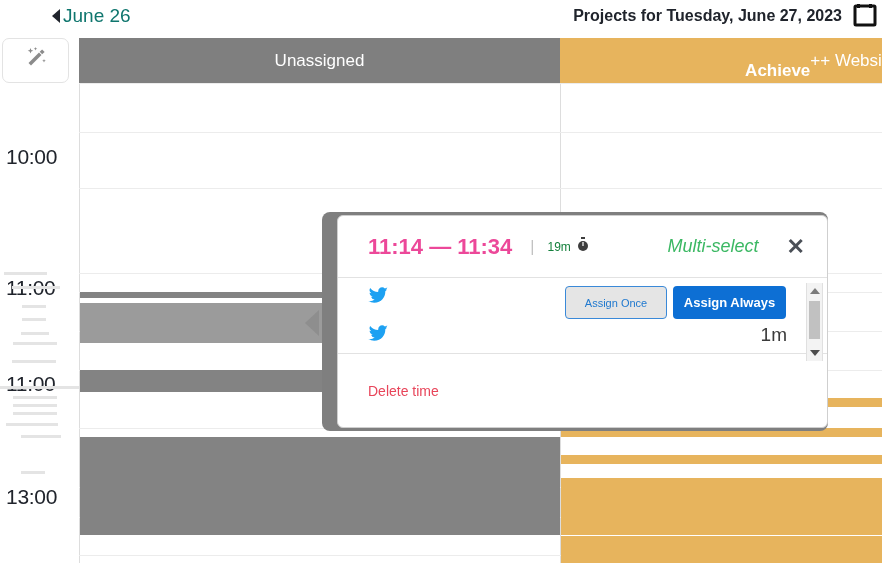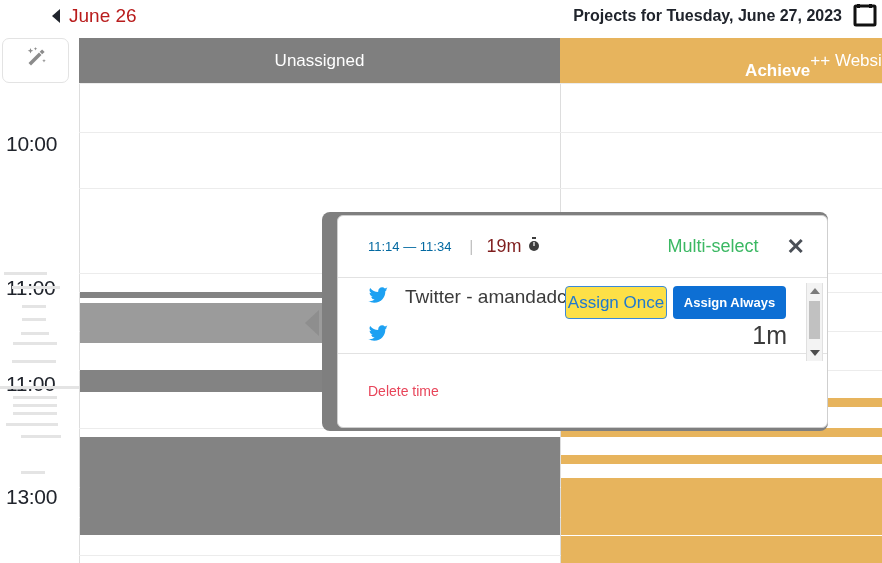"June 26" .prev-day { color: #b91c1c -> #0f766e; gap: 9px -> 3px }
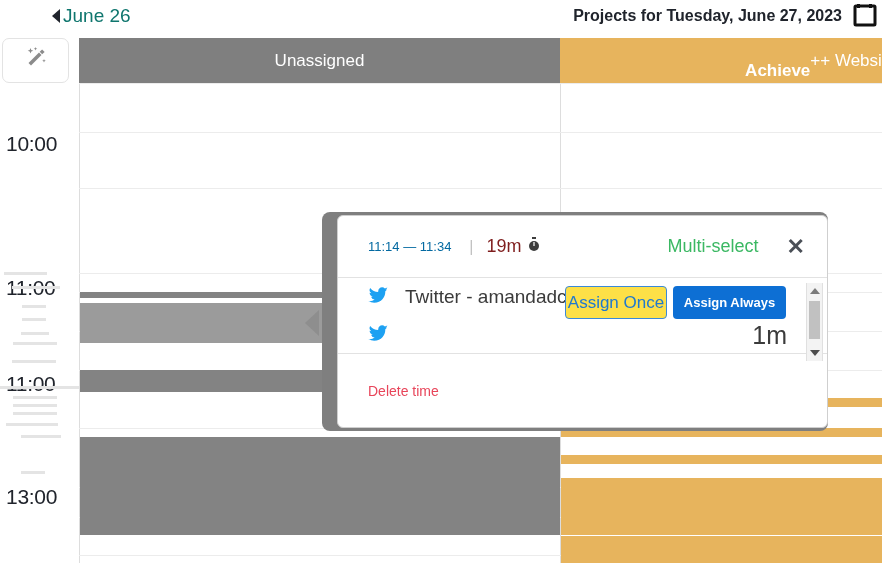"10:00" div.hourlabel { top: 49px -> 62px }
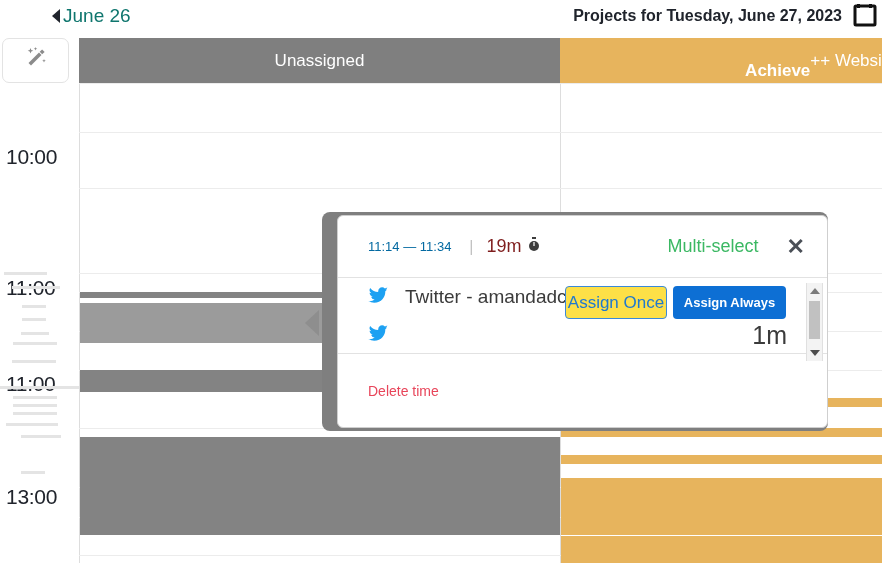"11:14 — 11:34" .pop-time { color: #0369a1 -> #ec4899; font-size: 13px -> 22px; font-weight: normal -> bold }
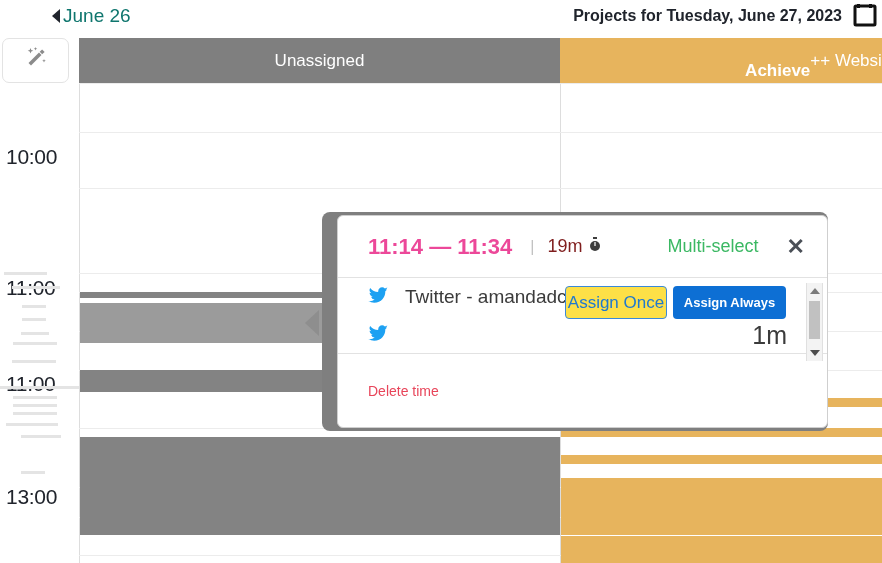"19m" .pop-dur { color: #7f1d1d -> #15803d; font-size: 18px -> 12px }
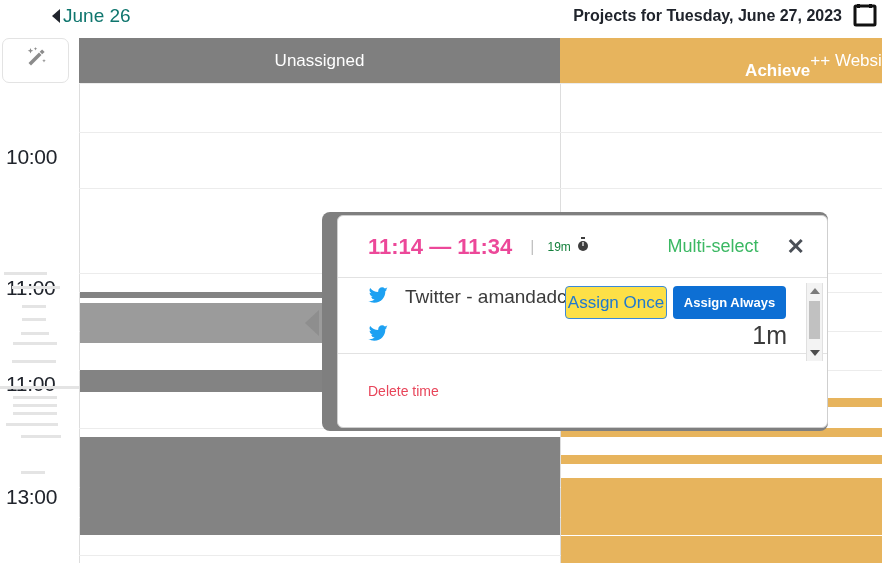"Multi-select" .pop-multi { font-style: none -> italic }
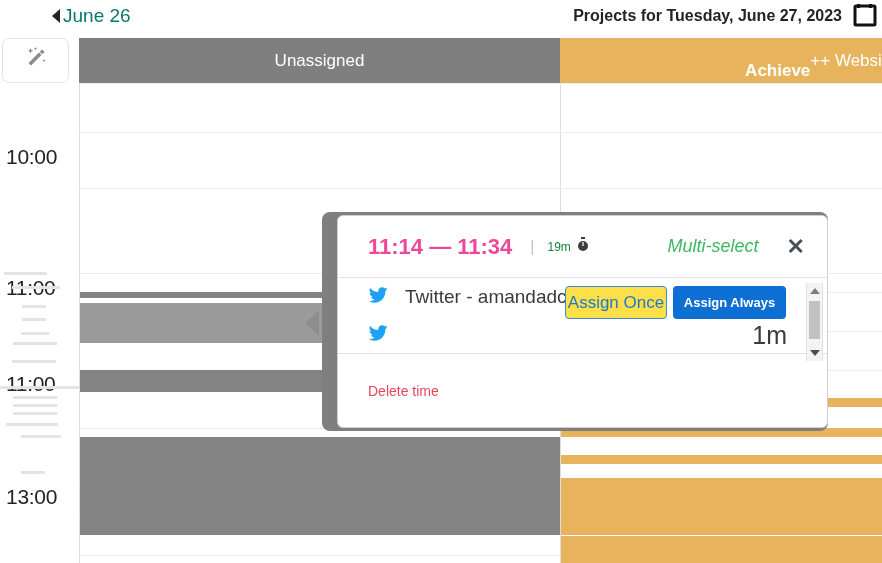"Twitter - amandadc" span.row-label { html: <span>Twitter - amandadc</span> -> none }
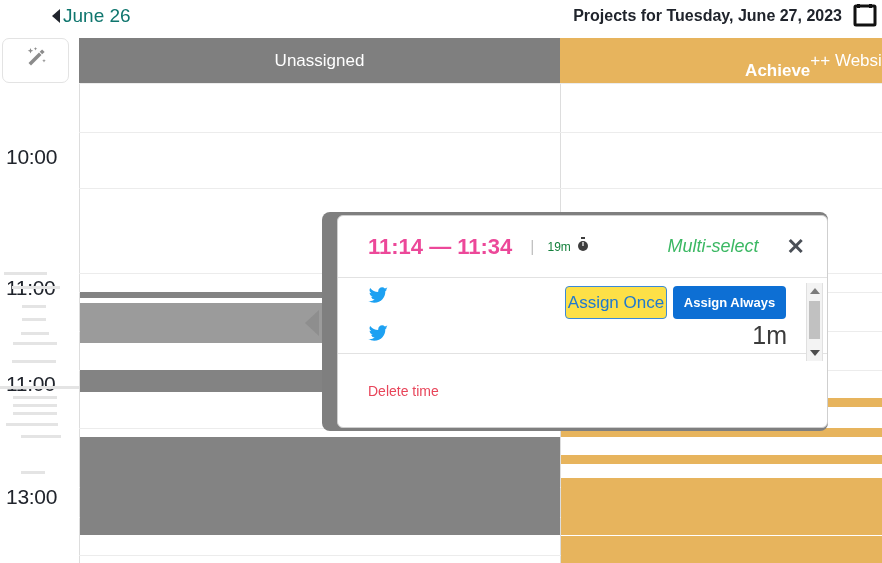"Assign Once" .assign-once { background: #fde047 -> #e5e5e5; font-size: 17px -> 11px }
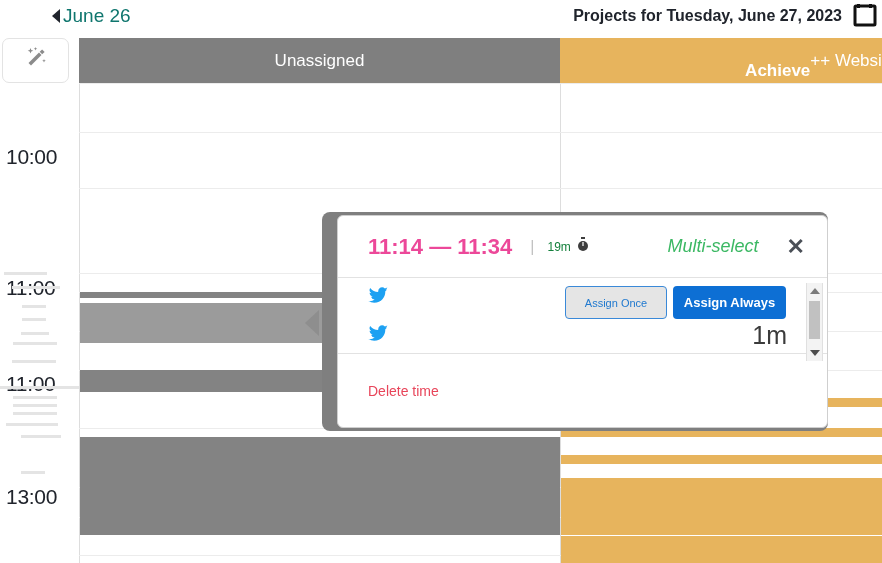"1m" .row-time { font-size: 25px -> 19px }
